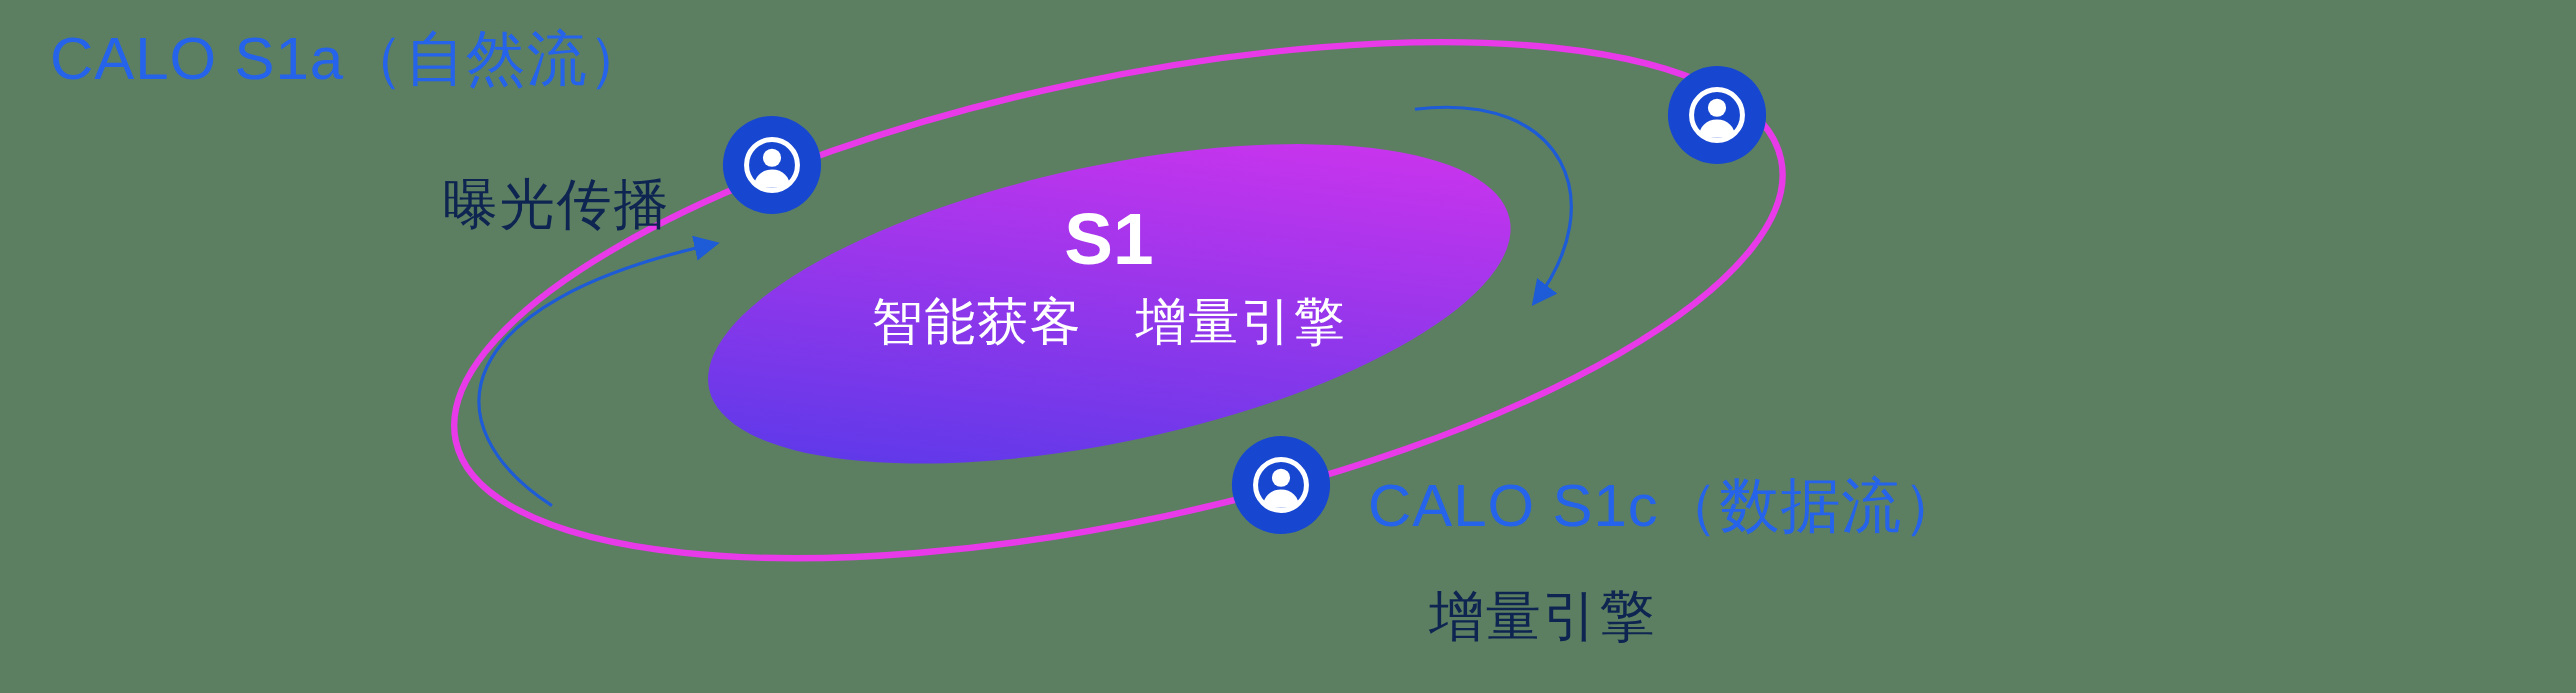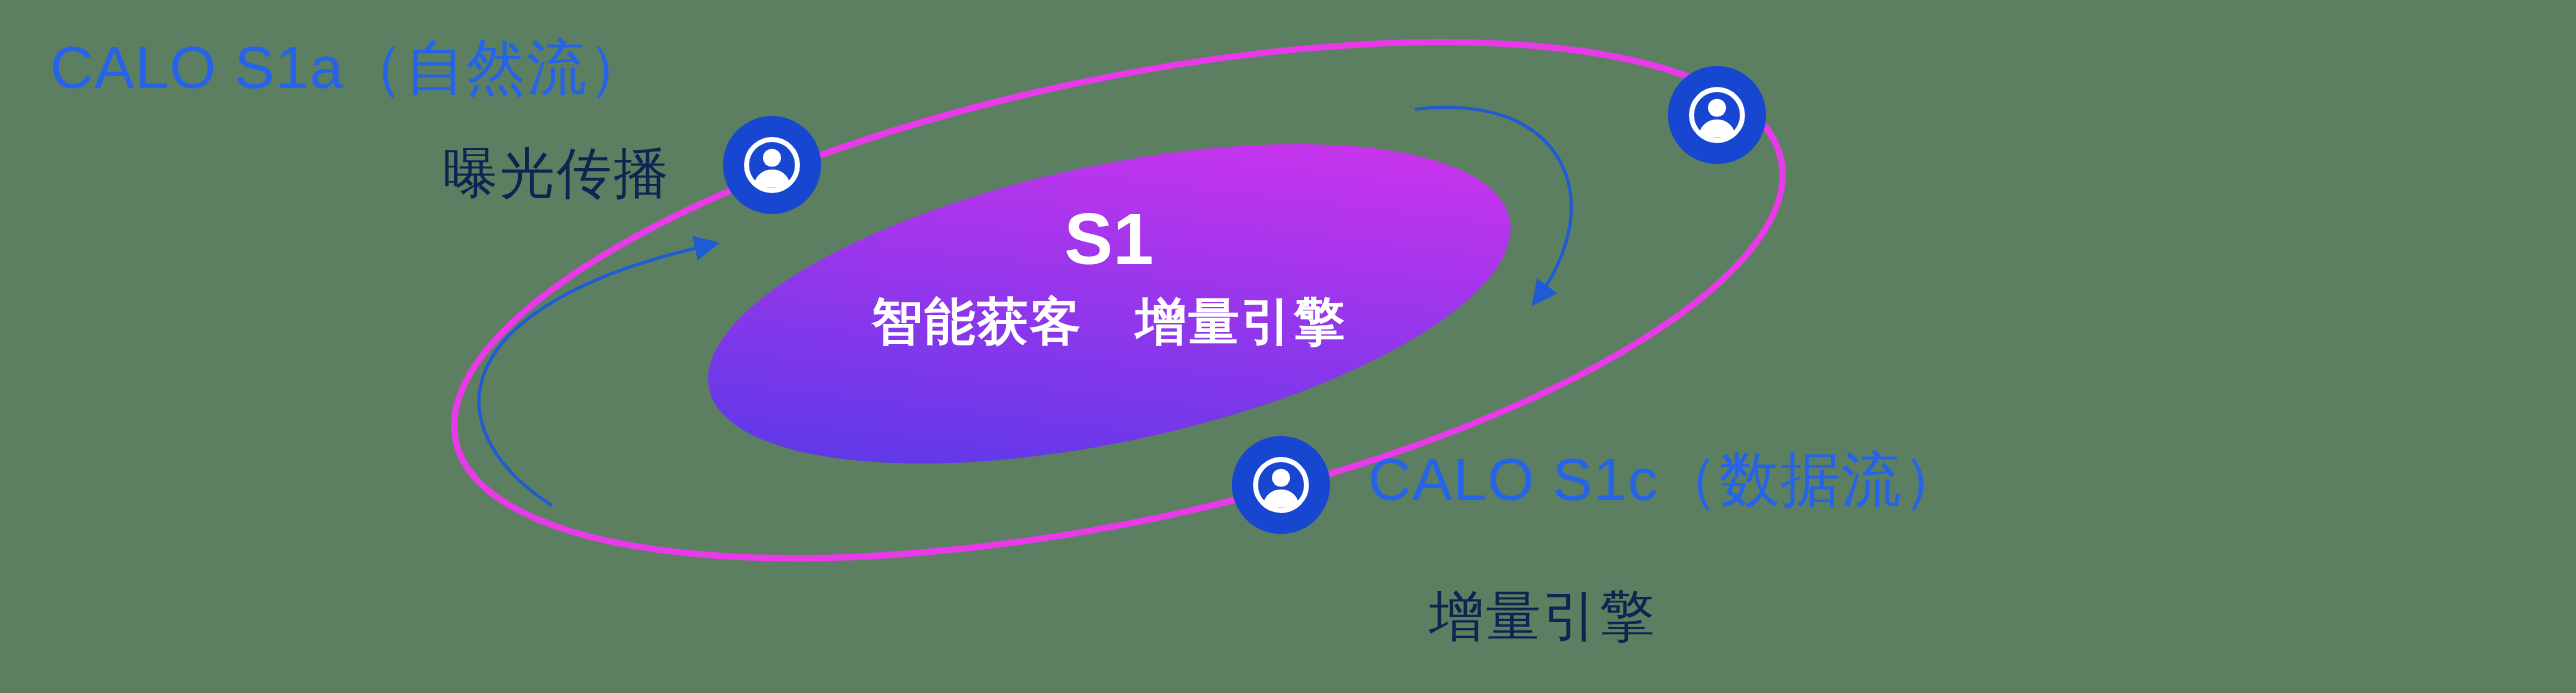"CALO S1a（自然流）" div.node-title { top: 28px -> 19px }
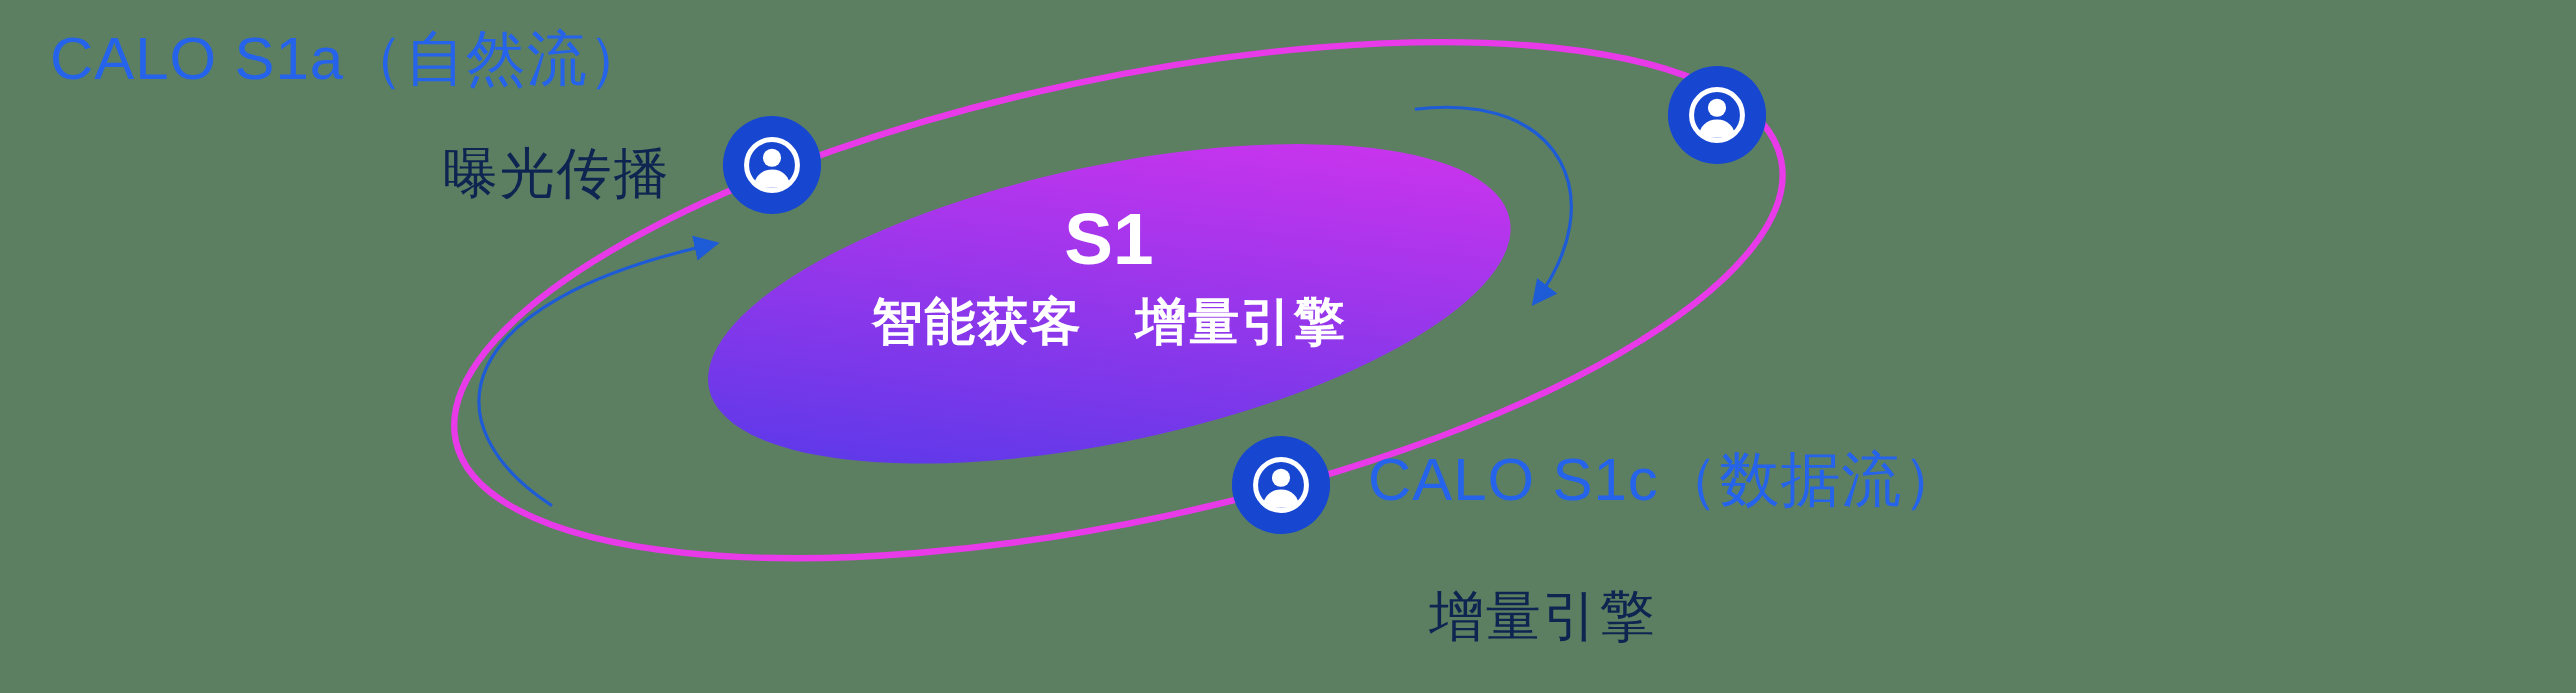"曝光传播" div.node-sub { top: 137px -> 168px }
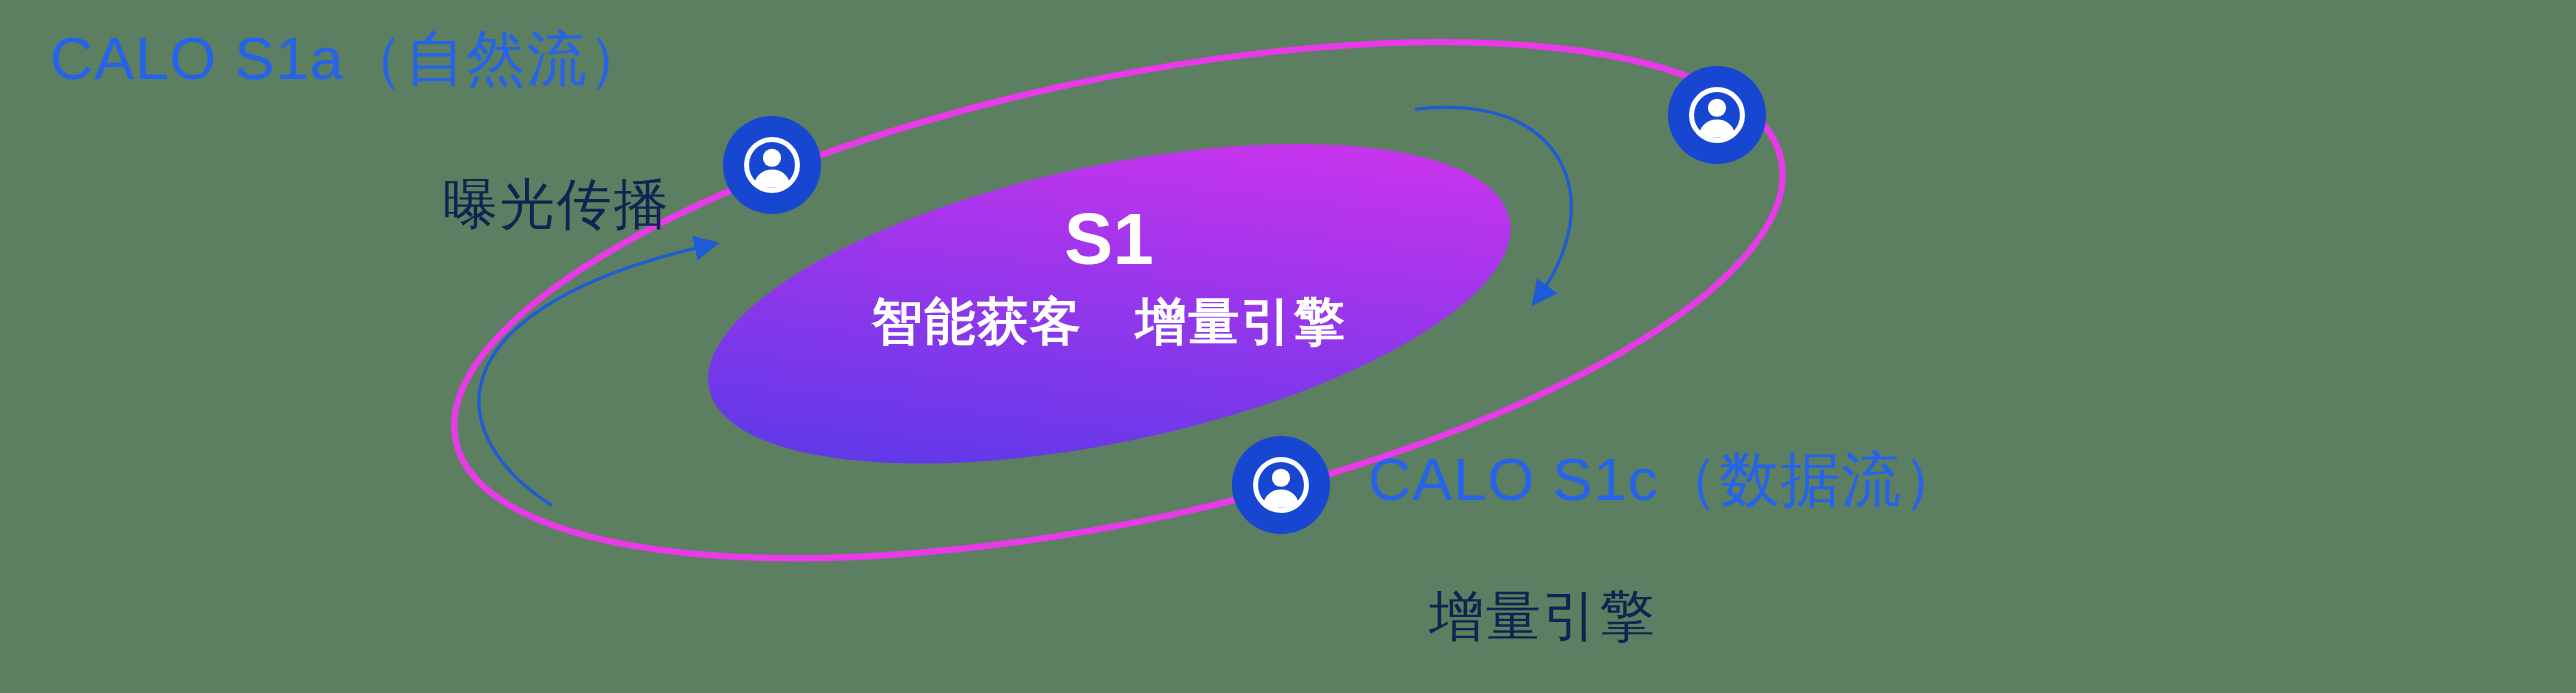"智能获客 增量引擎" .core-subtitle { font-weight: 700 -> 400 }
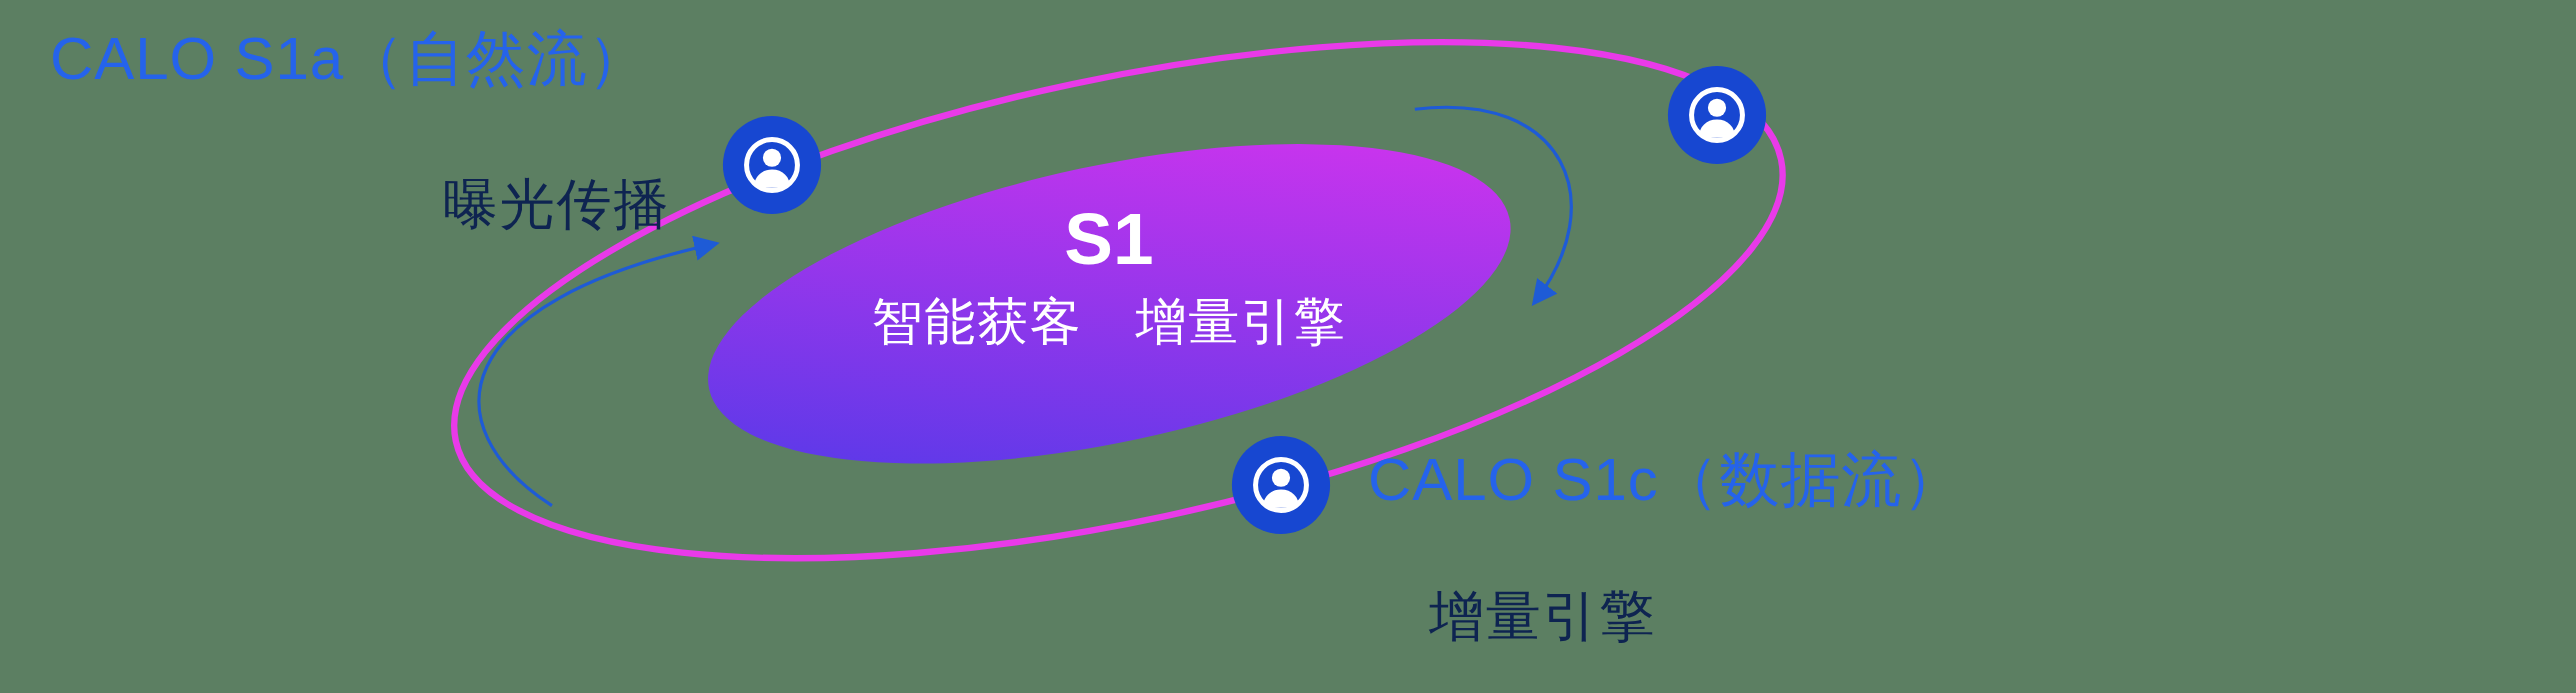"CALO S1c（数据流）" div.node-title { top: 440px -> 466px }
